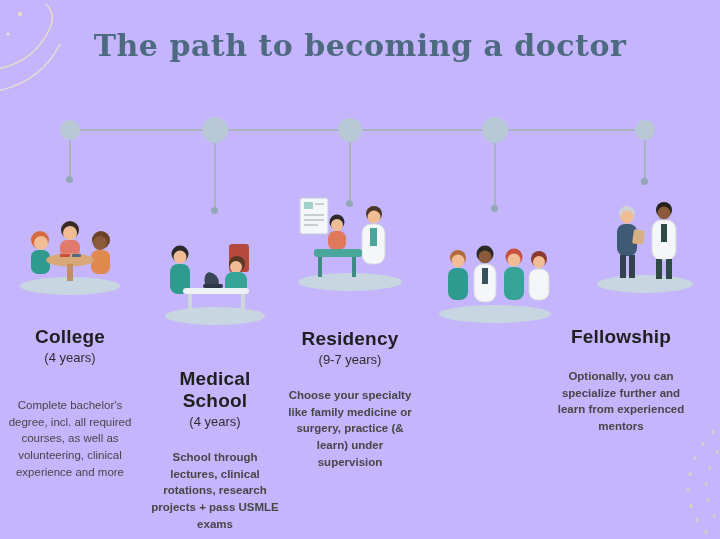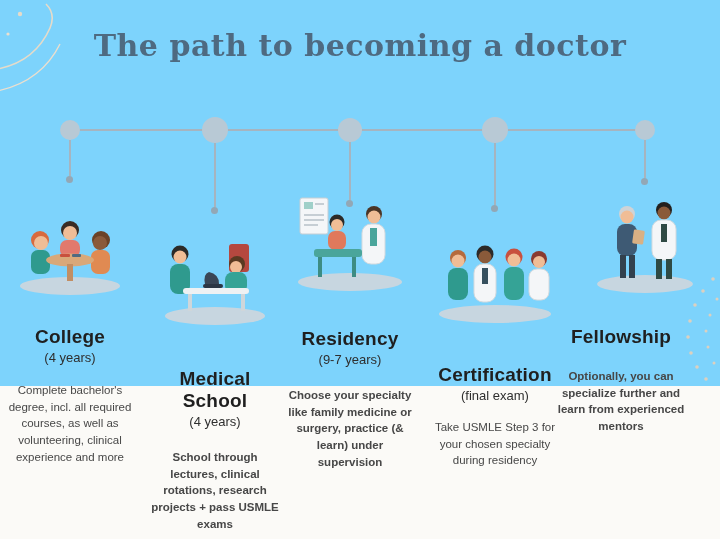"The path to becoming a" .canvas { background: #7dd3fc -> #c4b5fd; height: 386px -> 539px }
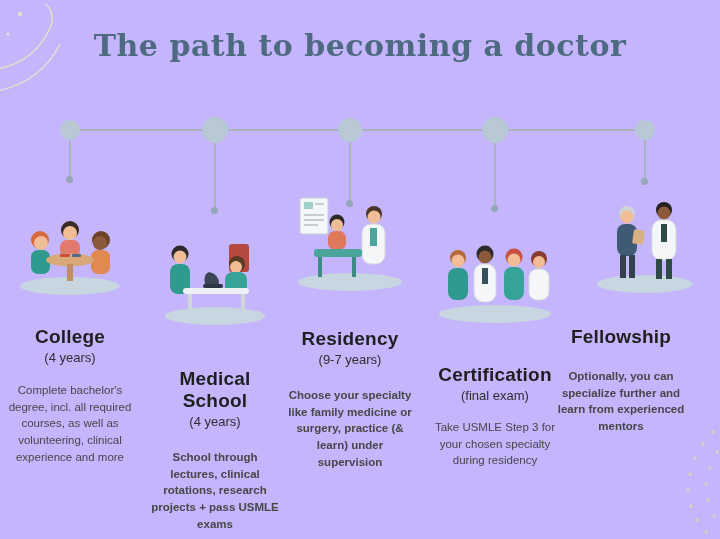"Certification" div.step-text { html: <div> <h2>Certification</h2> <div>(final exam)</div> <p>Take USMLE Step 3 for your chosen specialty during residency</p> </div> -> none }
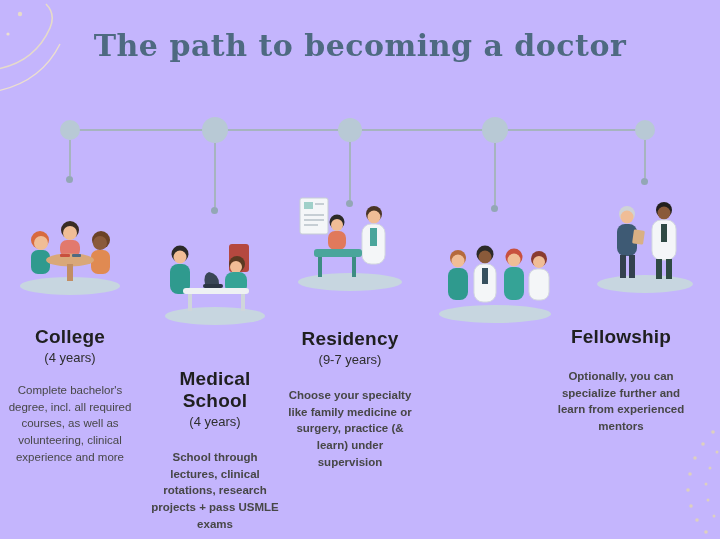"Complete bachelor's degree, incl. all" .gap-lg .desc { margin-top: 17px -> 32px }
